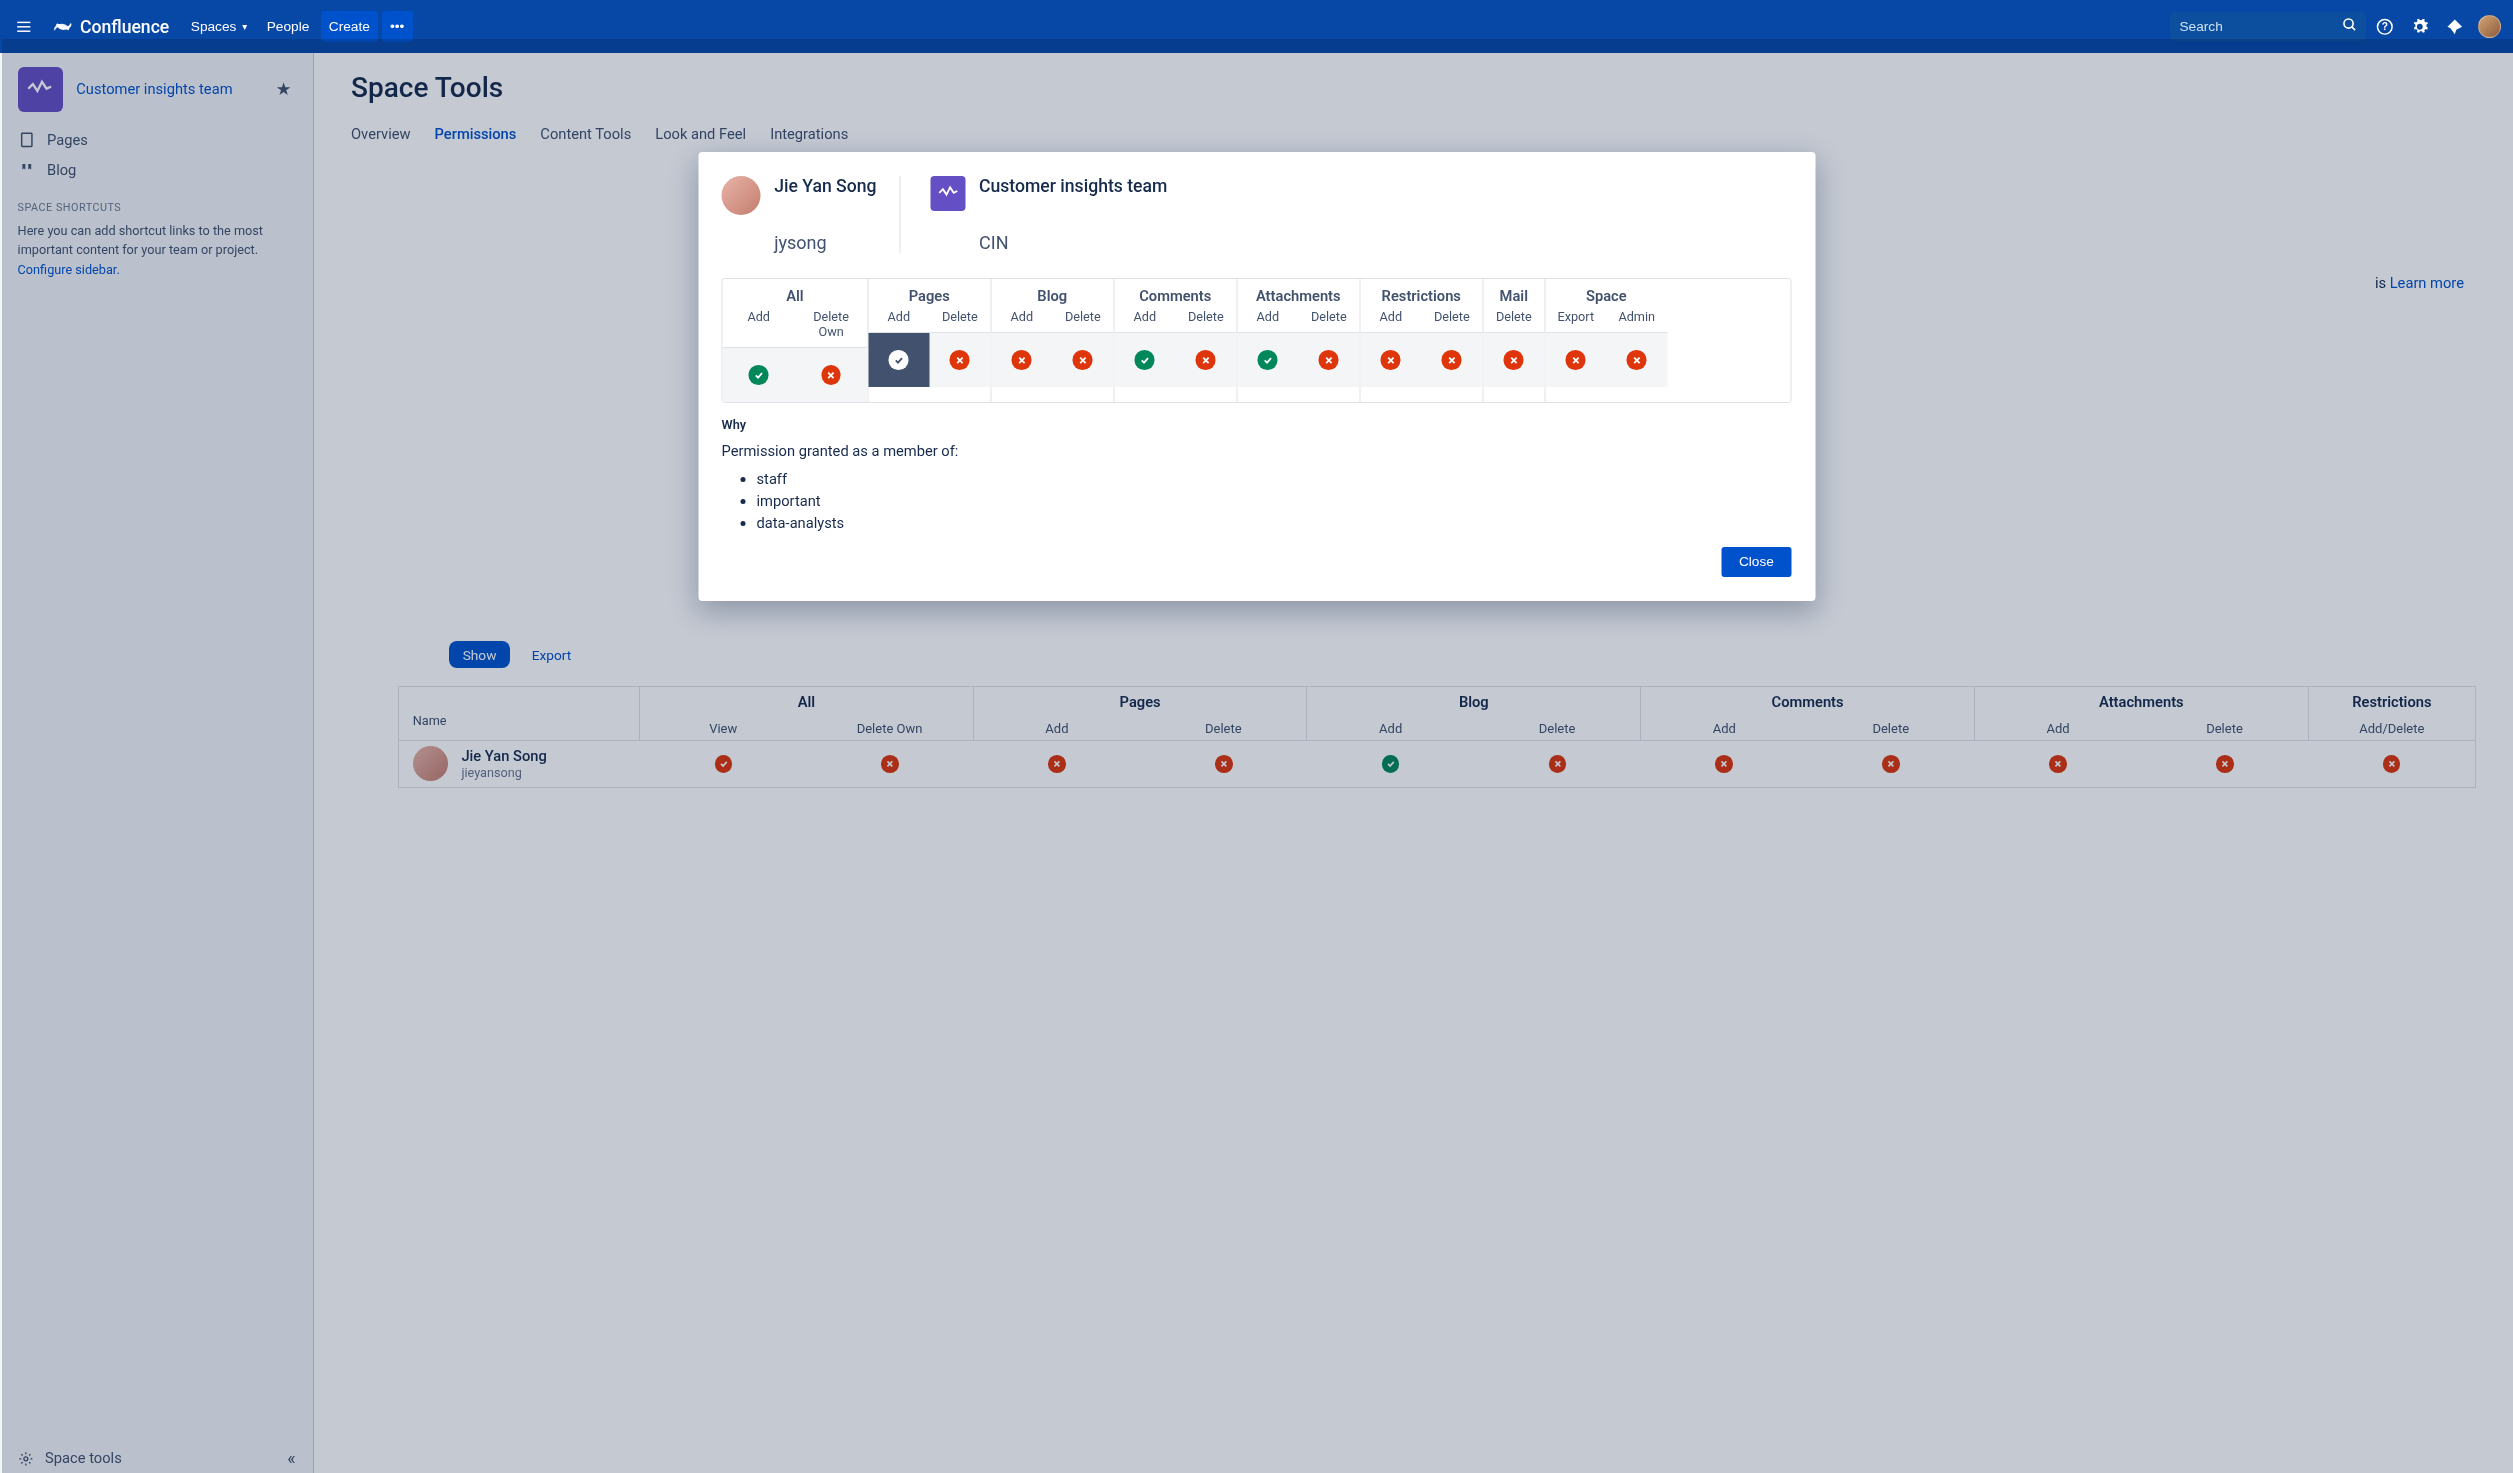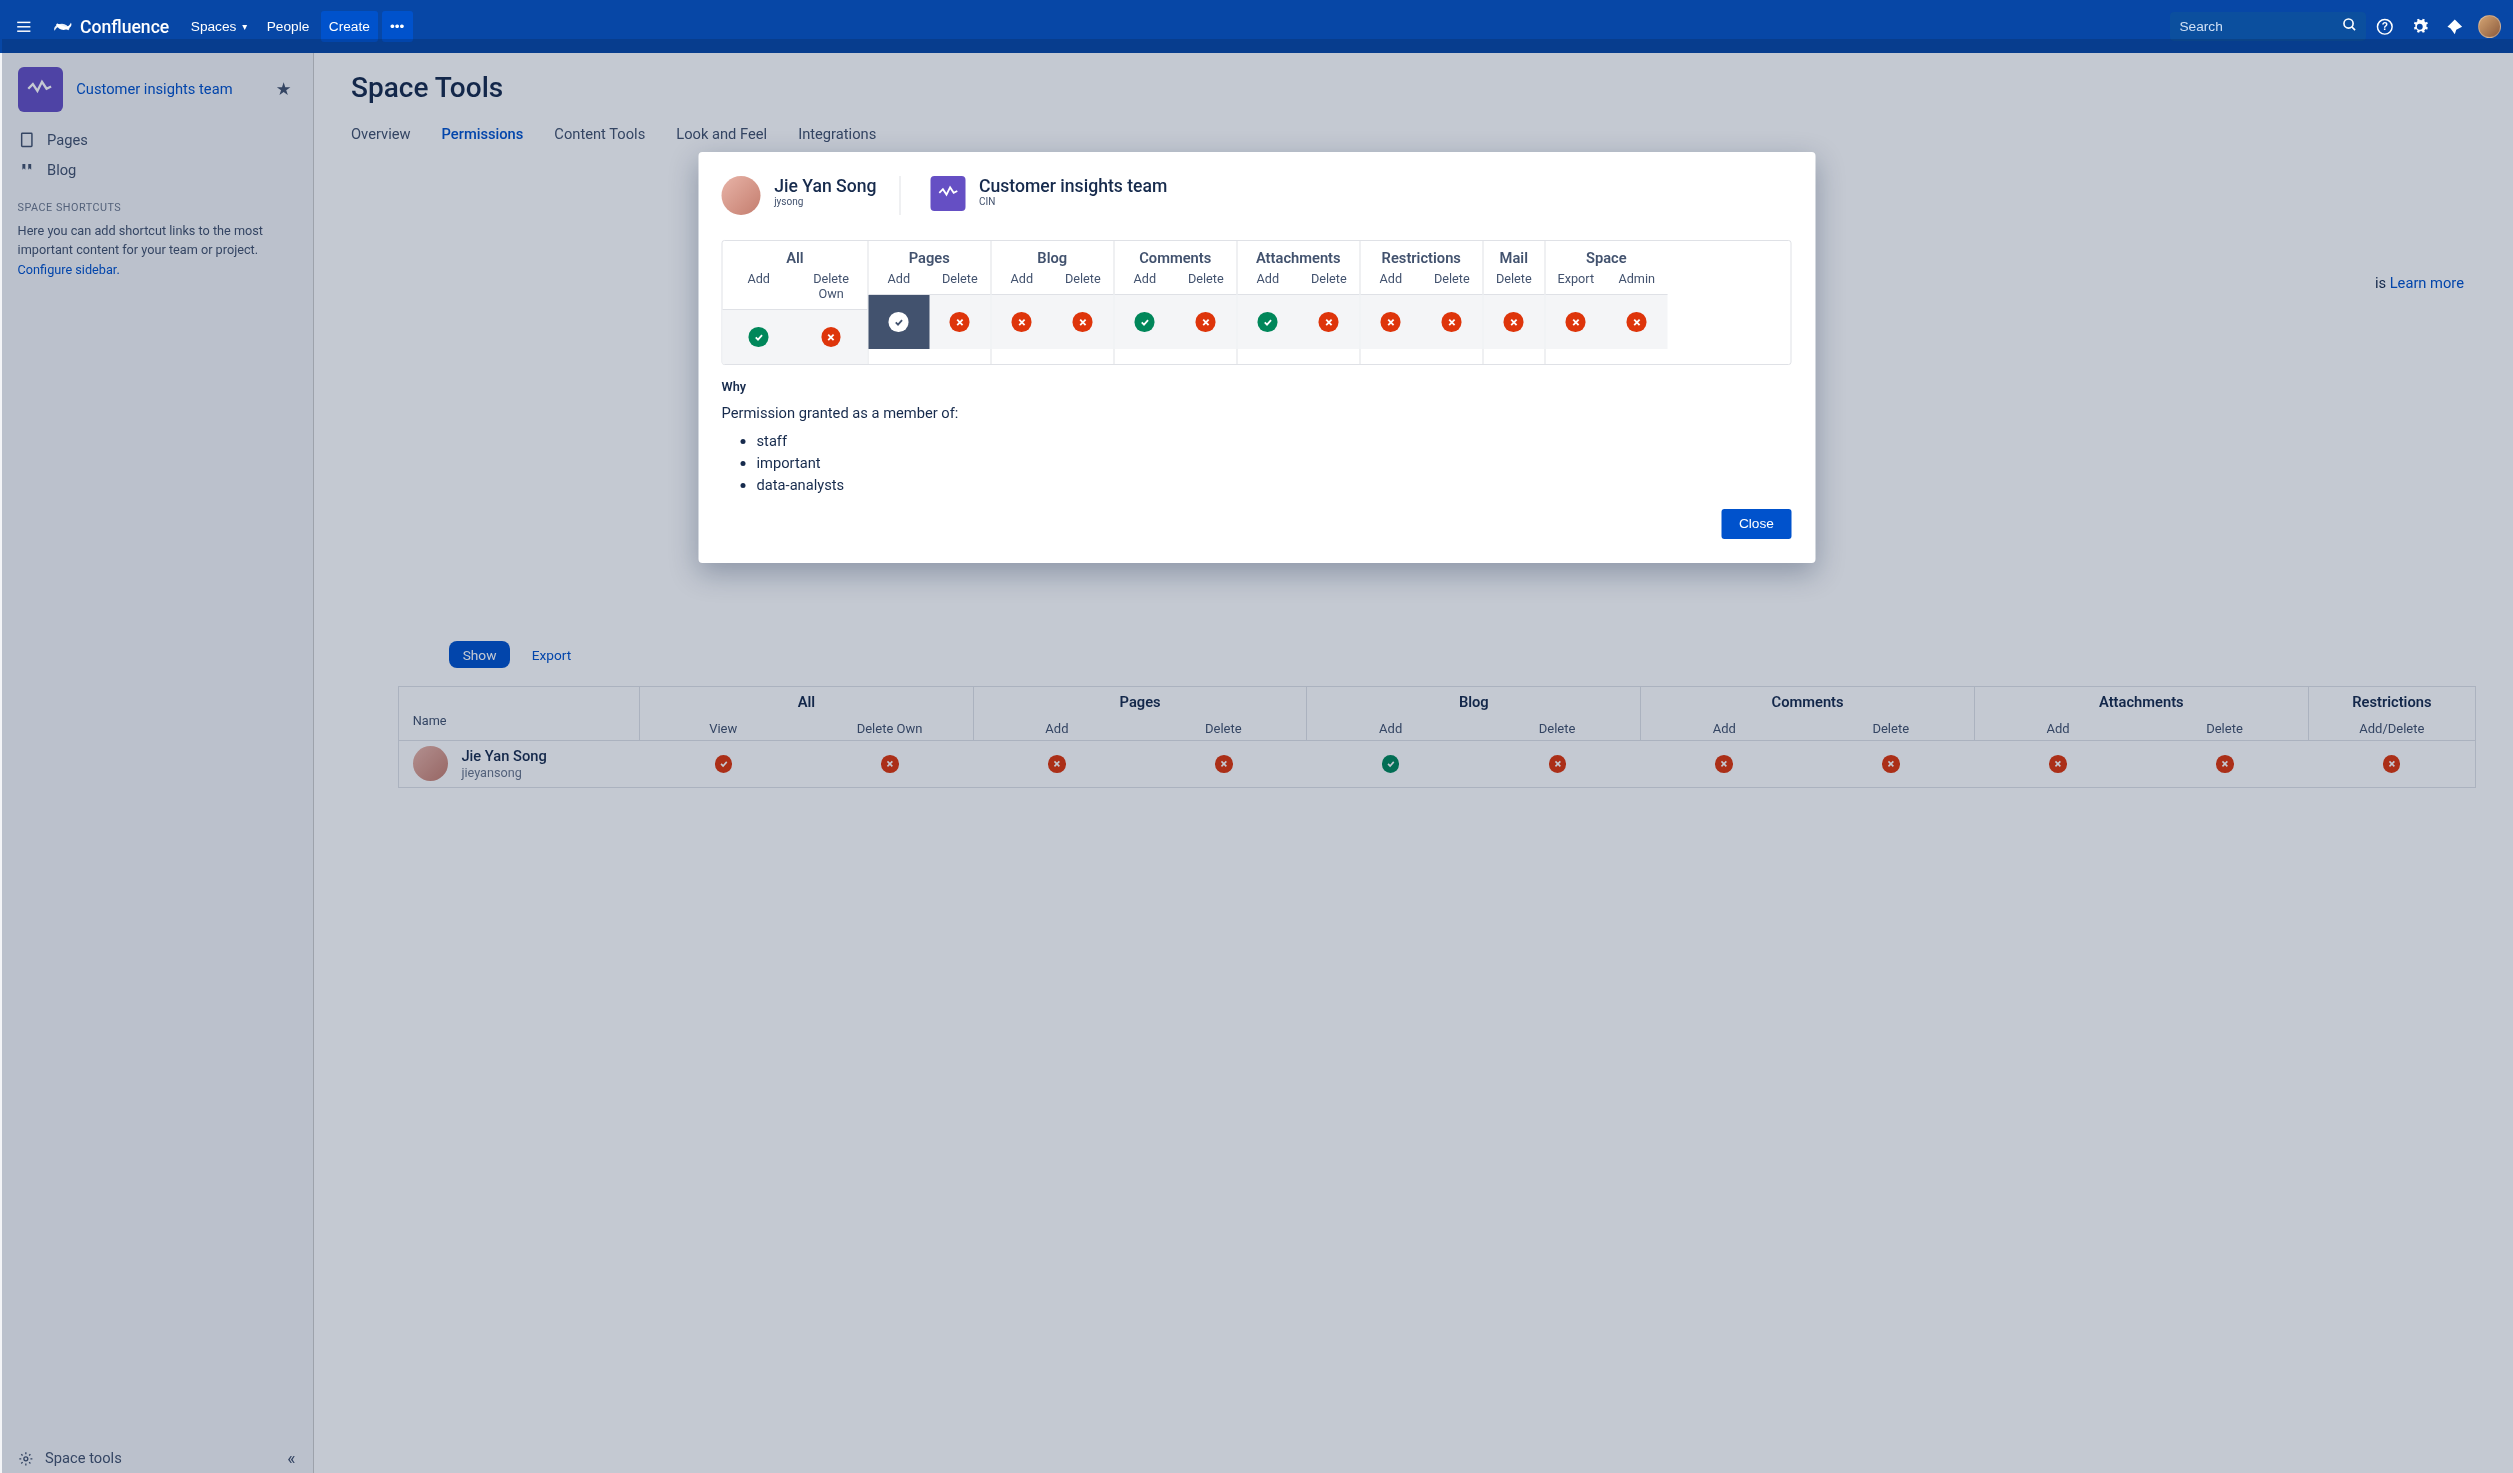"Overview" .tabs { gap: 31px -> 24px }
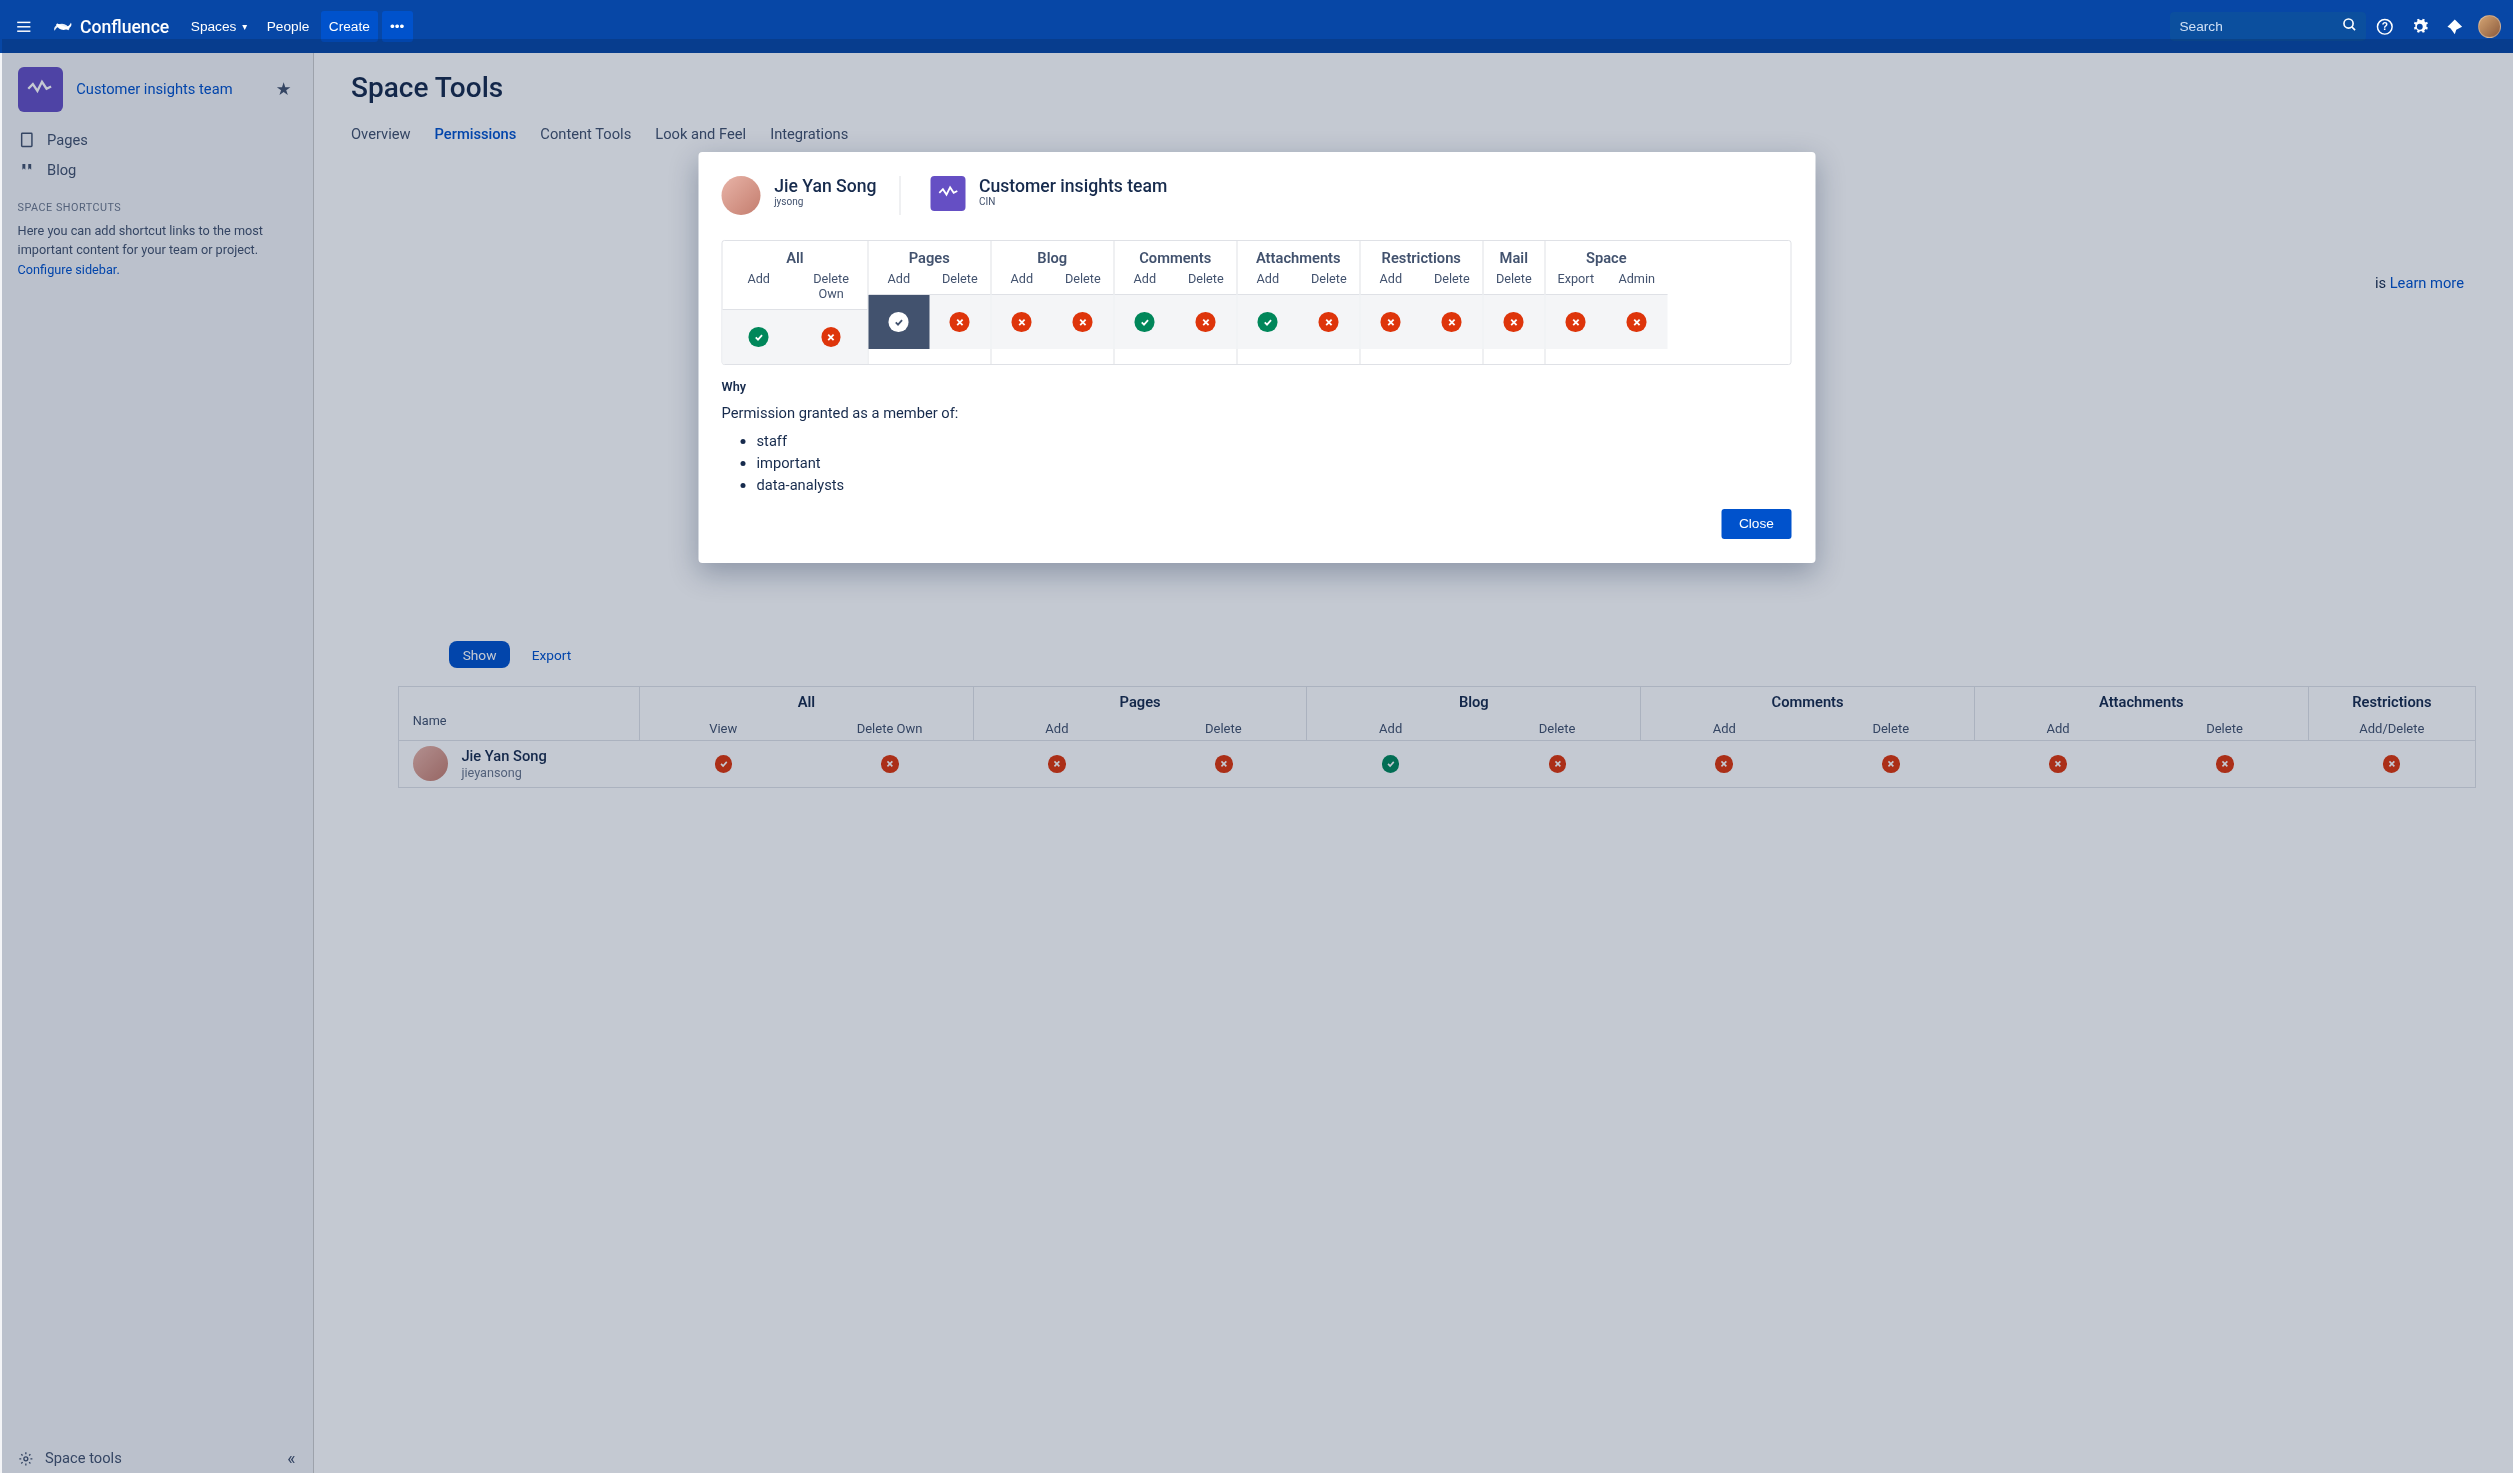"jysong" .mh-sub { font-size: 10px -> 18px; margin-top: none -> 36px }
